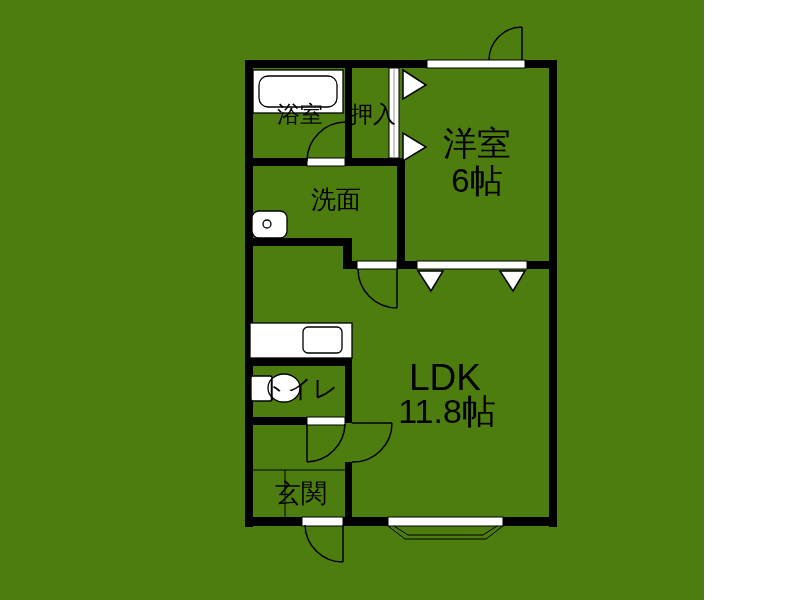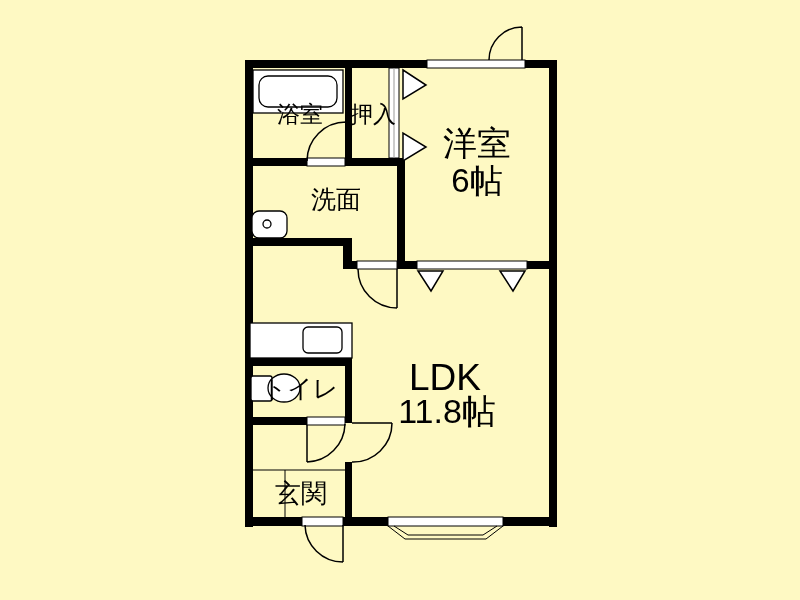"浴室" .stage { background: #fef9c3 -> #4d7c0f; width: 800px -> 704px }
